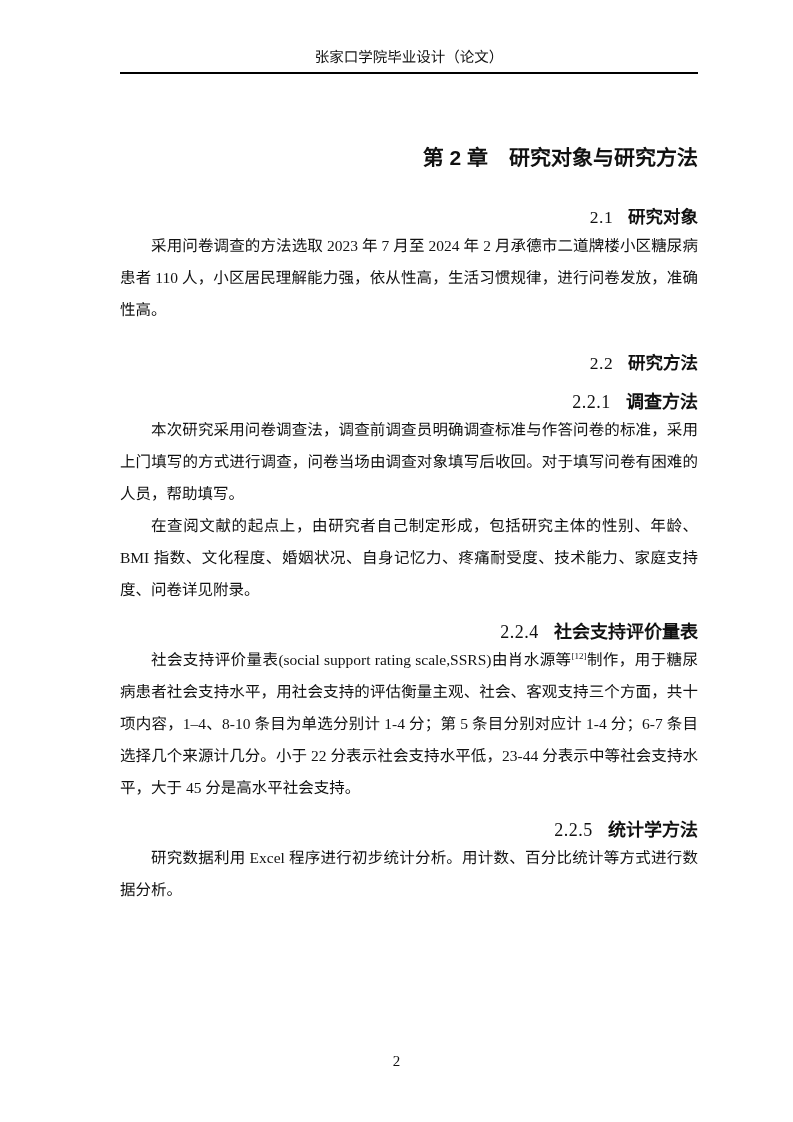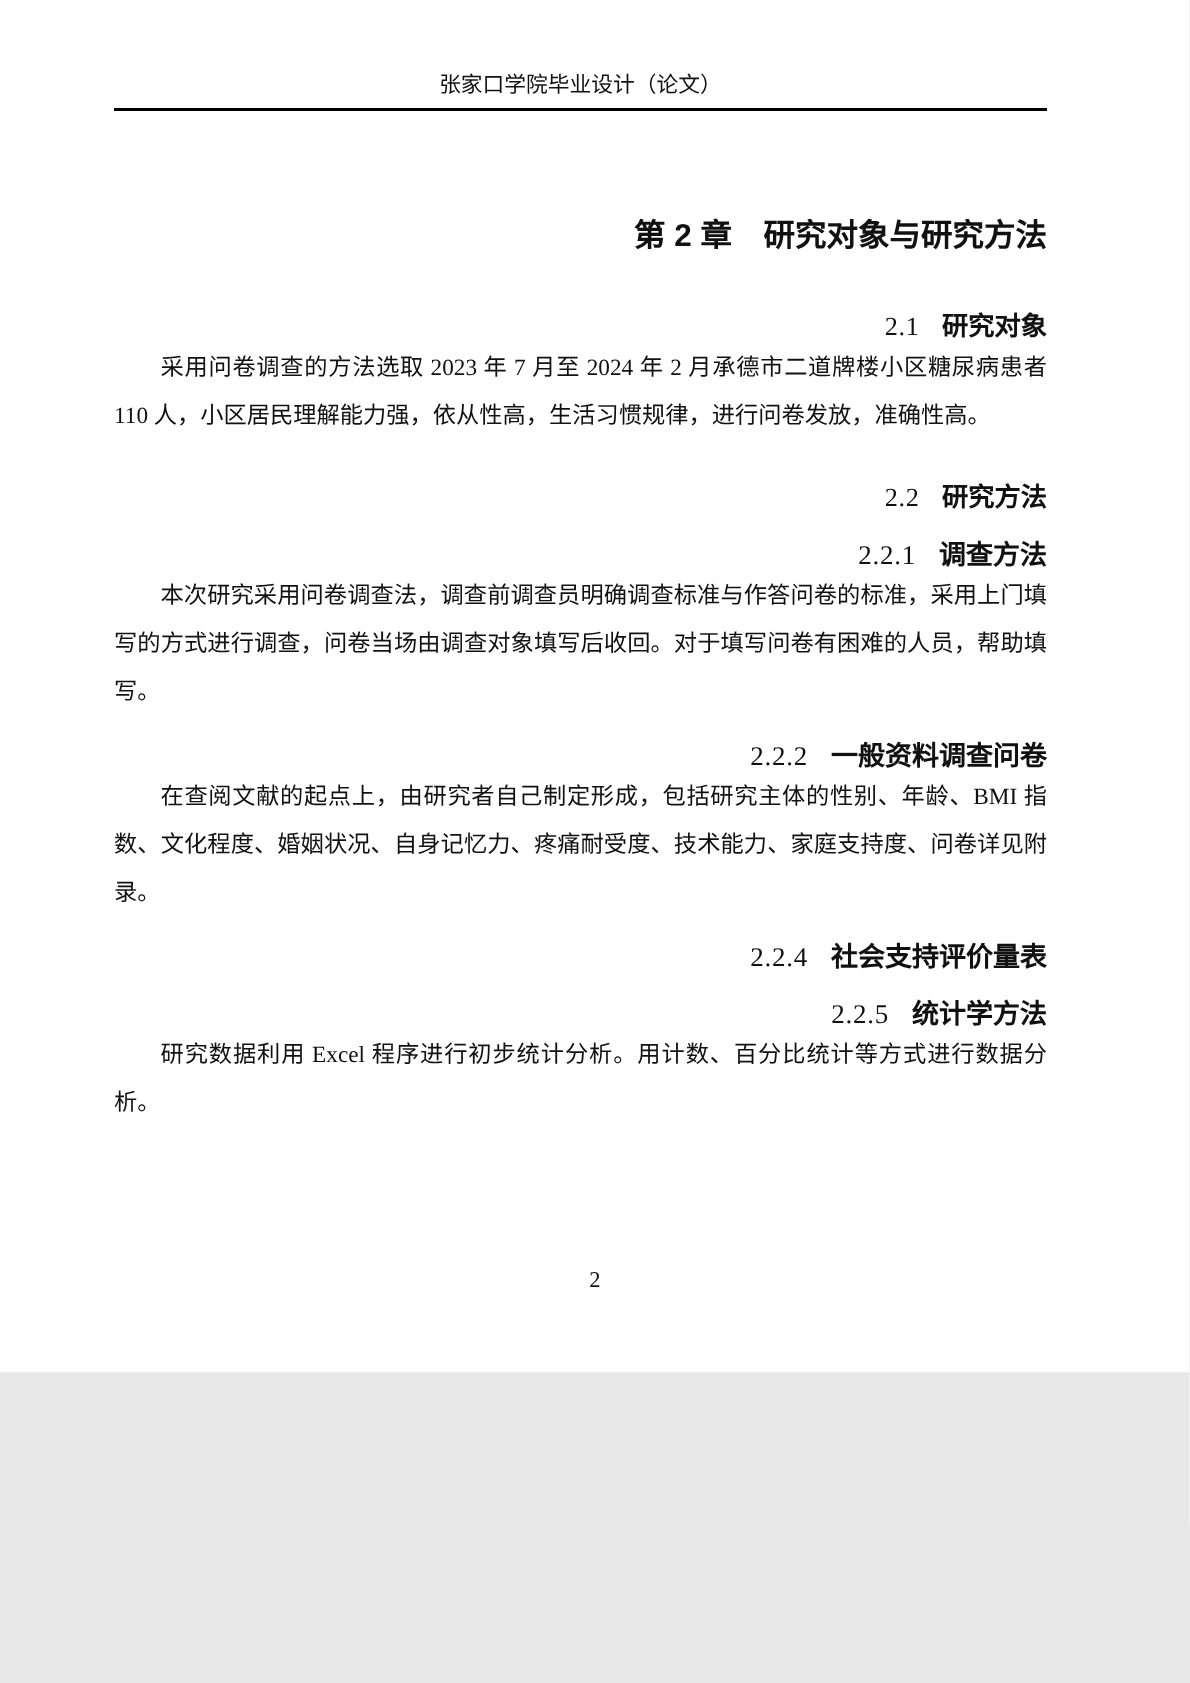"张家口学院毕业设计（论文）" .page { height: 915px -> 1122px; padding: 48px 95px 0 76px -> 48px 95px 0 120px }
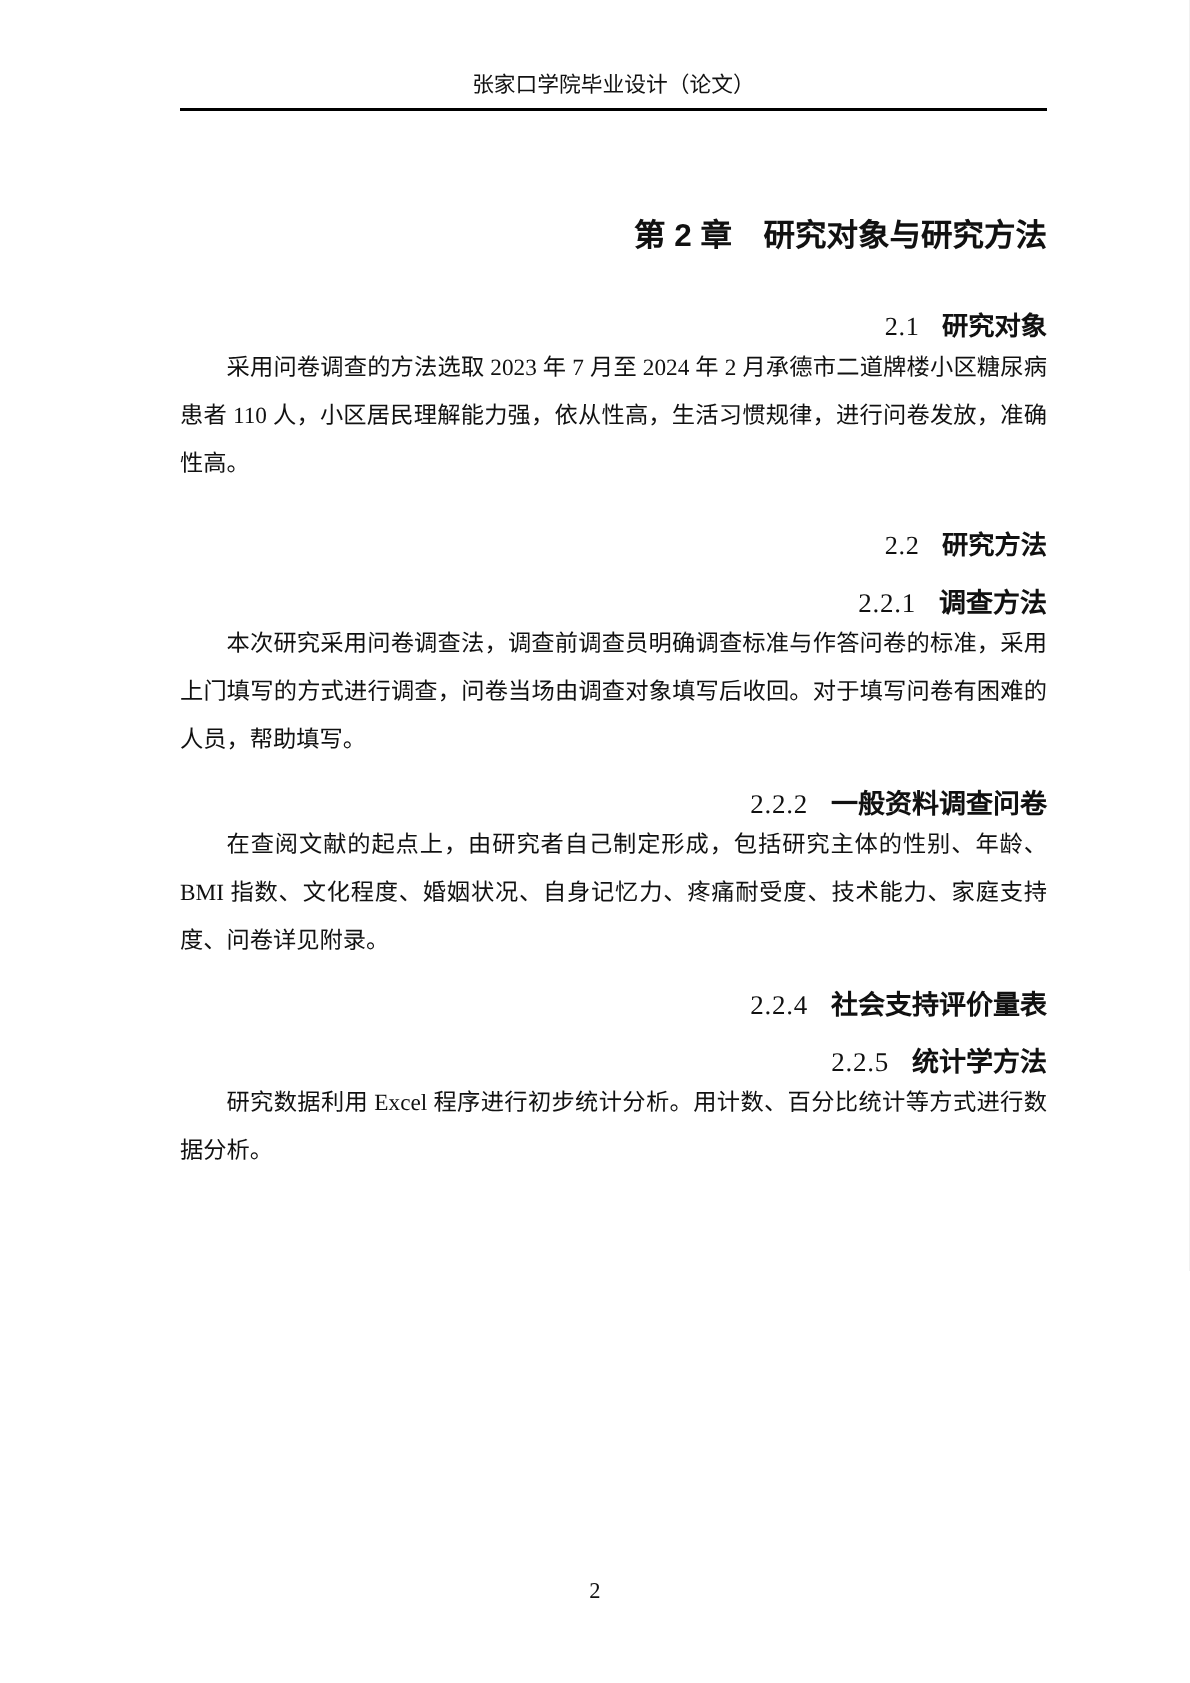"2.2.2 一般资料调查问卷" div.sec-heading { html: <div> <span>2.2.2</span><span>一般资料调查问卷</span> </div> -> none }
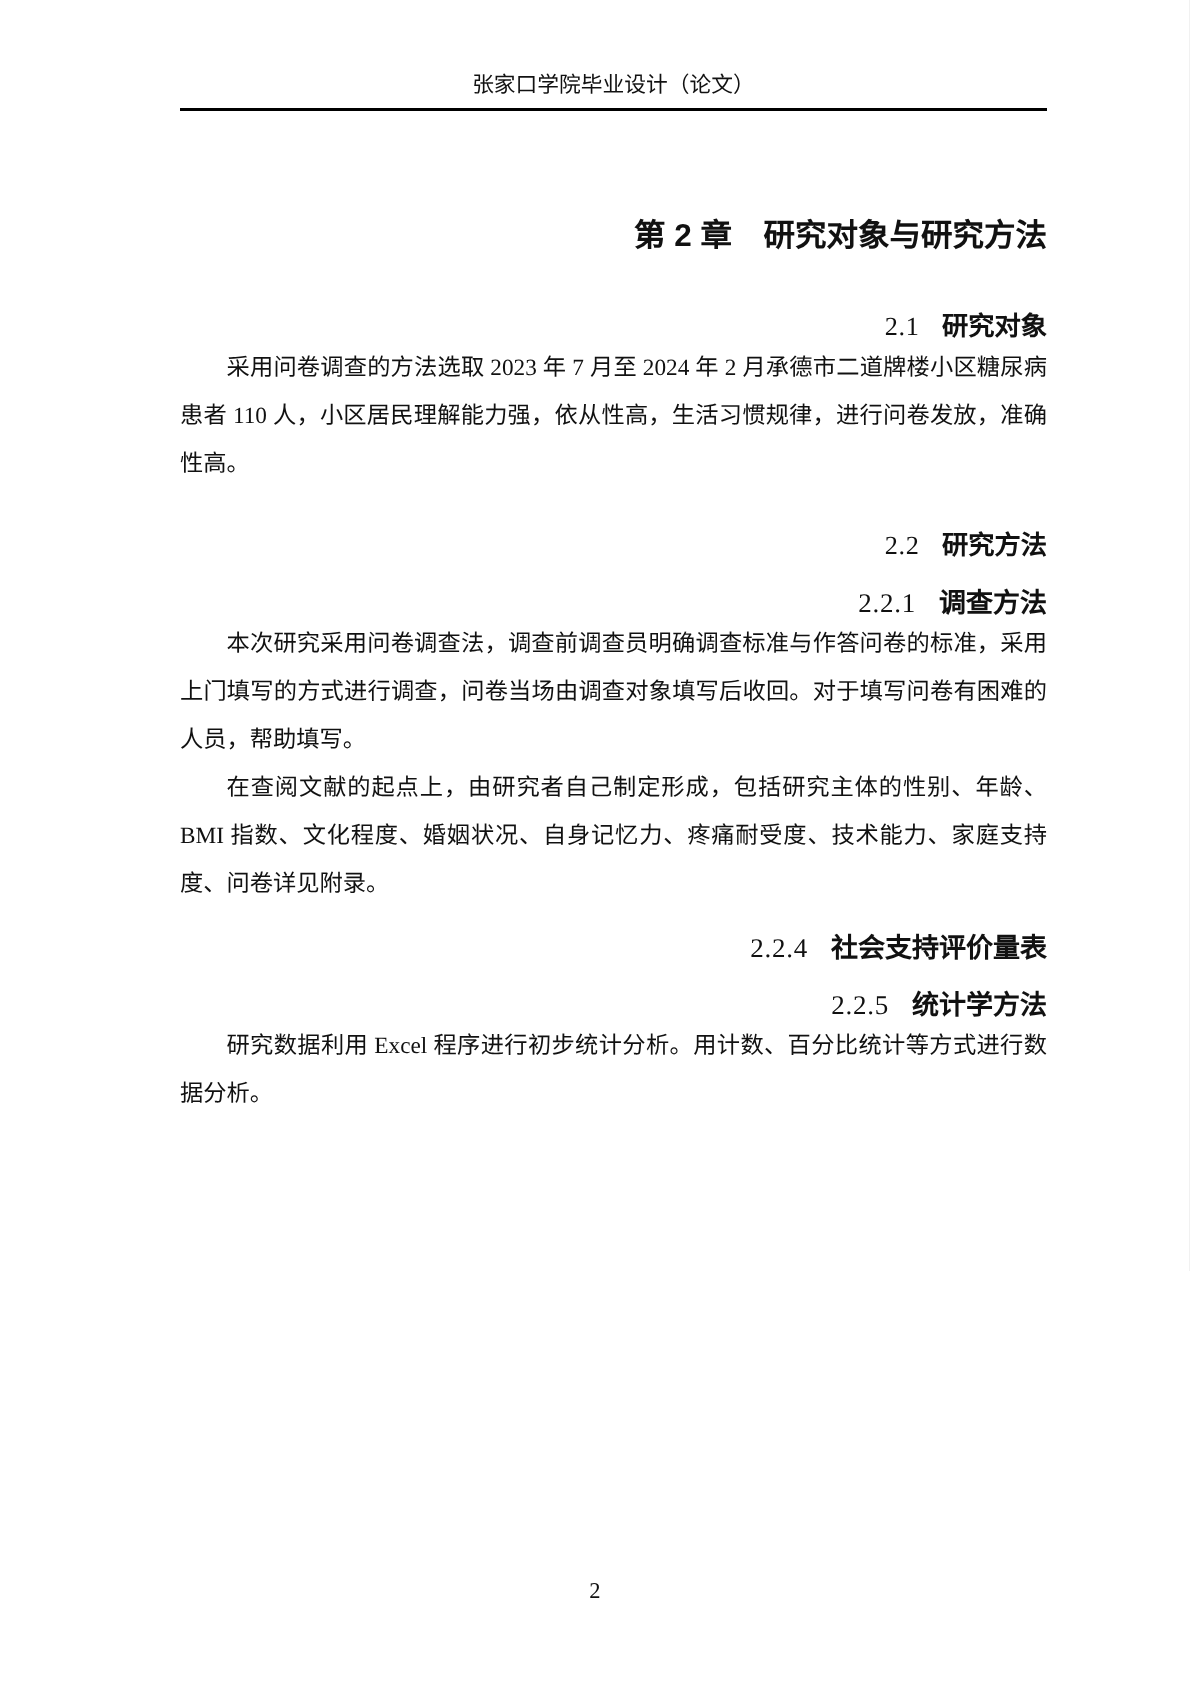"社会支持评价量表(social support rating" p.body-par { html: none -> <p>社会支持评价量表(social support rating scale,SSRS)由肖水源等<sup>[12]</sup>制作，用于糖尿病患者社会支持水平，用社会支持的评估衡量主观、社会、客观支持三个方面，共十项内容，1–4、8-10 条目为单选分别计 1-4 分；第 5 条目分别对应计 1-4 分；6-7 条目选择几个来源计几分。小于 22 分表示社会支持水平低，23-44 分表示中等社会支持水平，大于 45 分是高水平社会支持。</p> }
